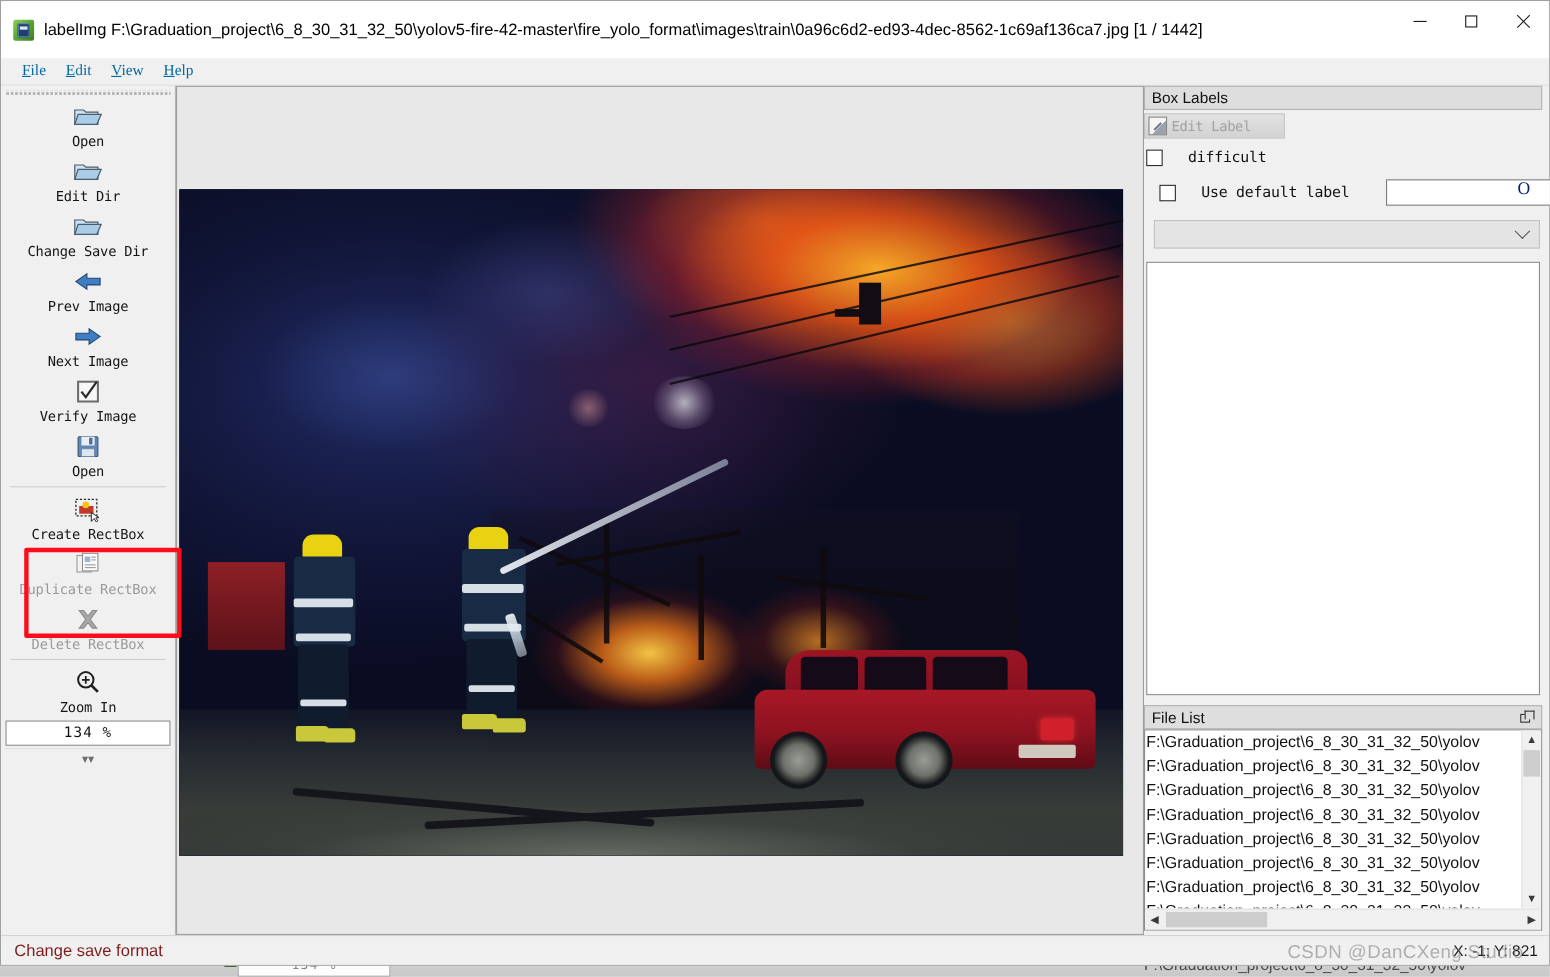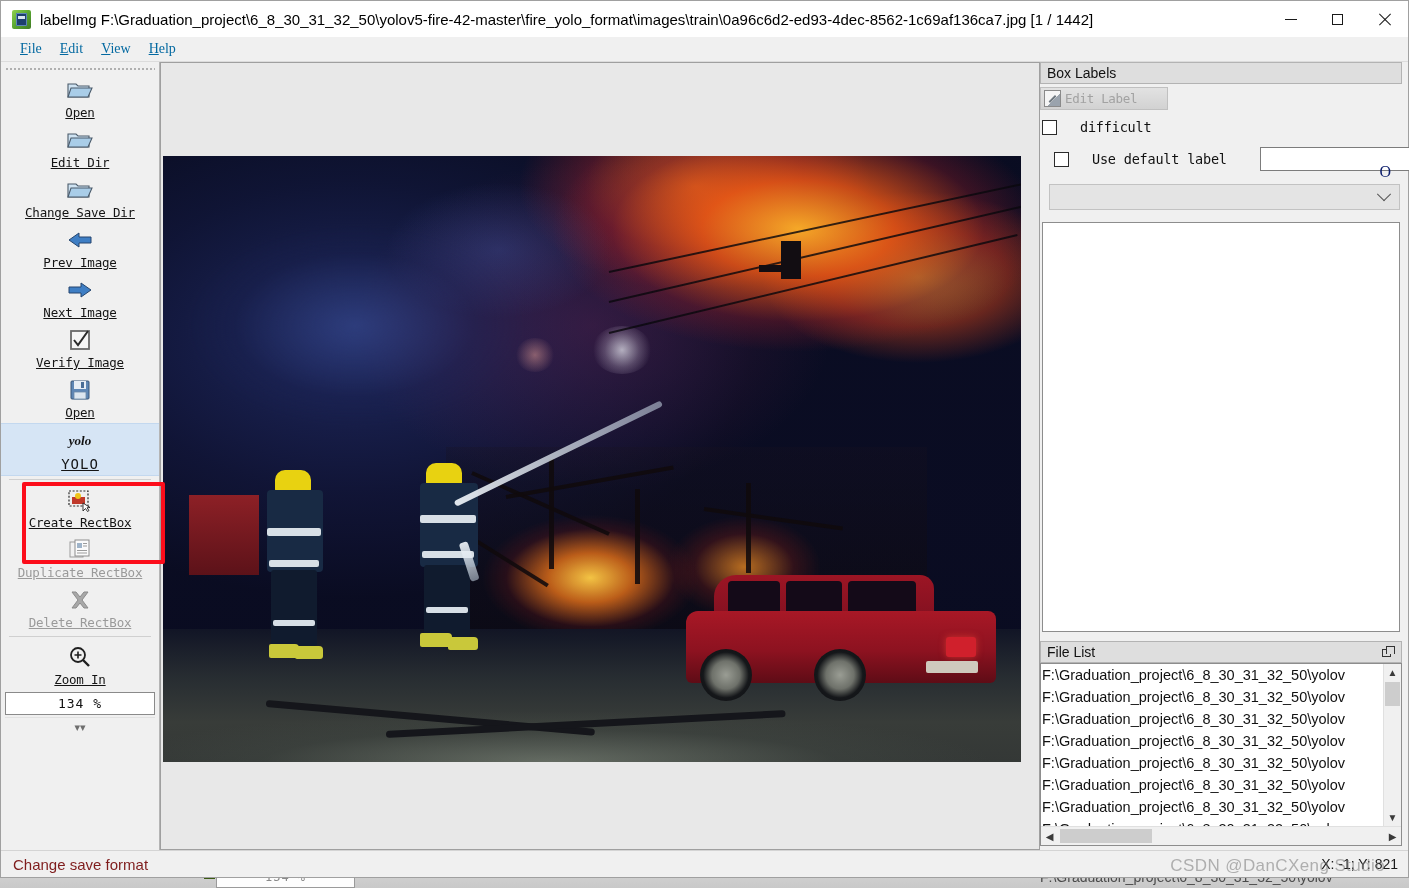"labelImg" #titlebar { height: 36px -> 52px }
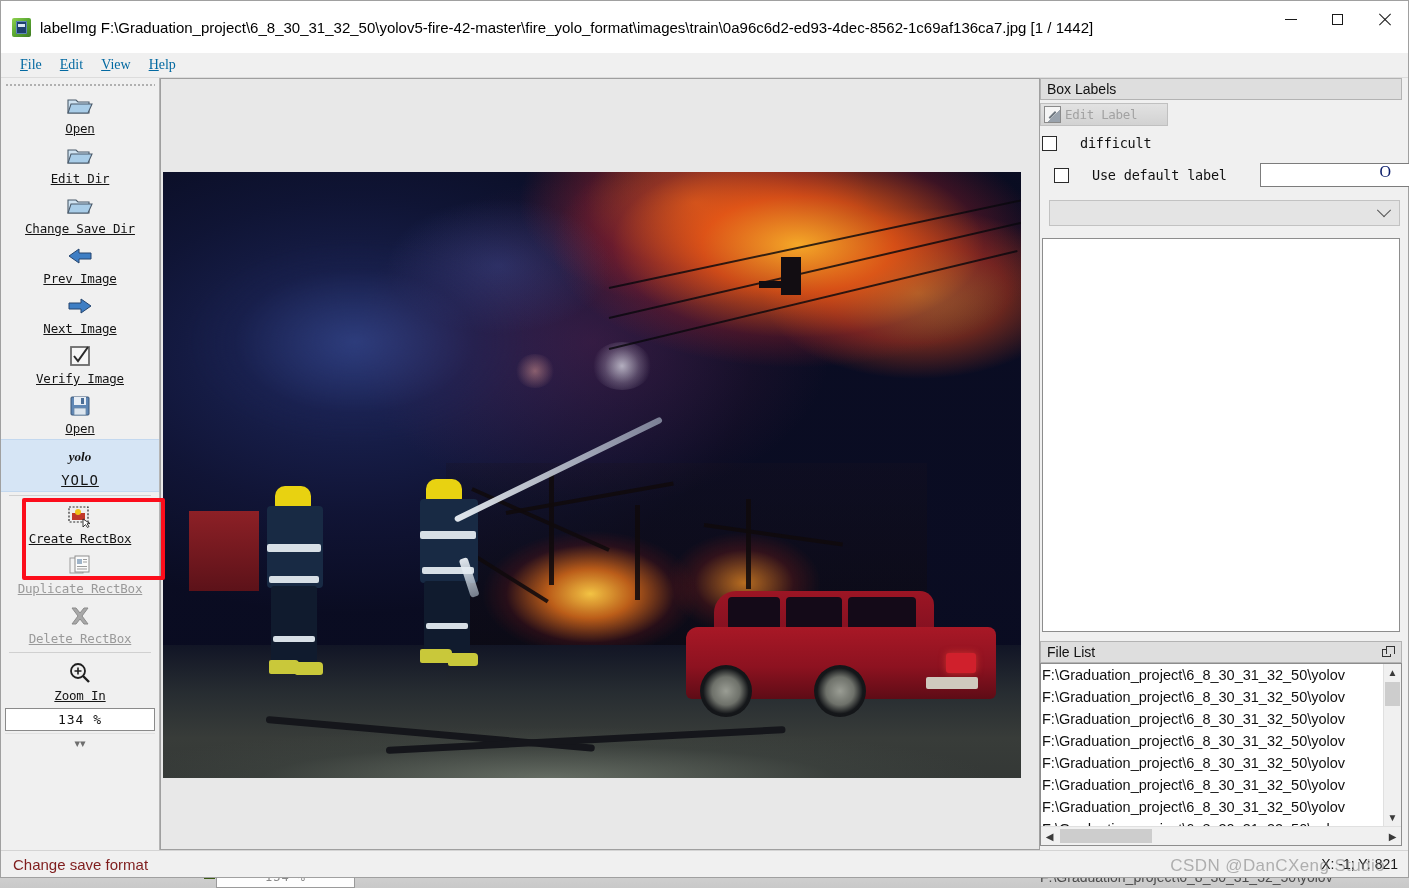"Open" .tool-label { text-decoration: underline -> none }
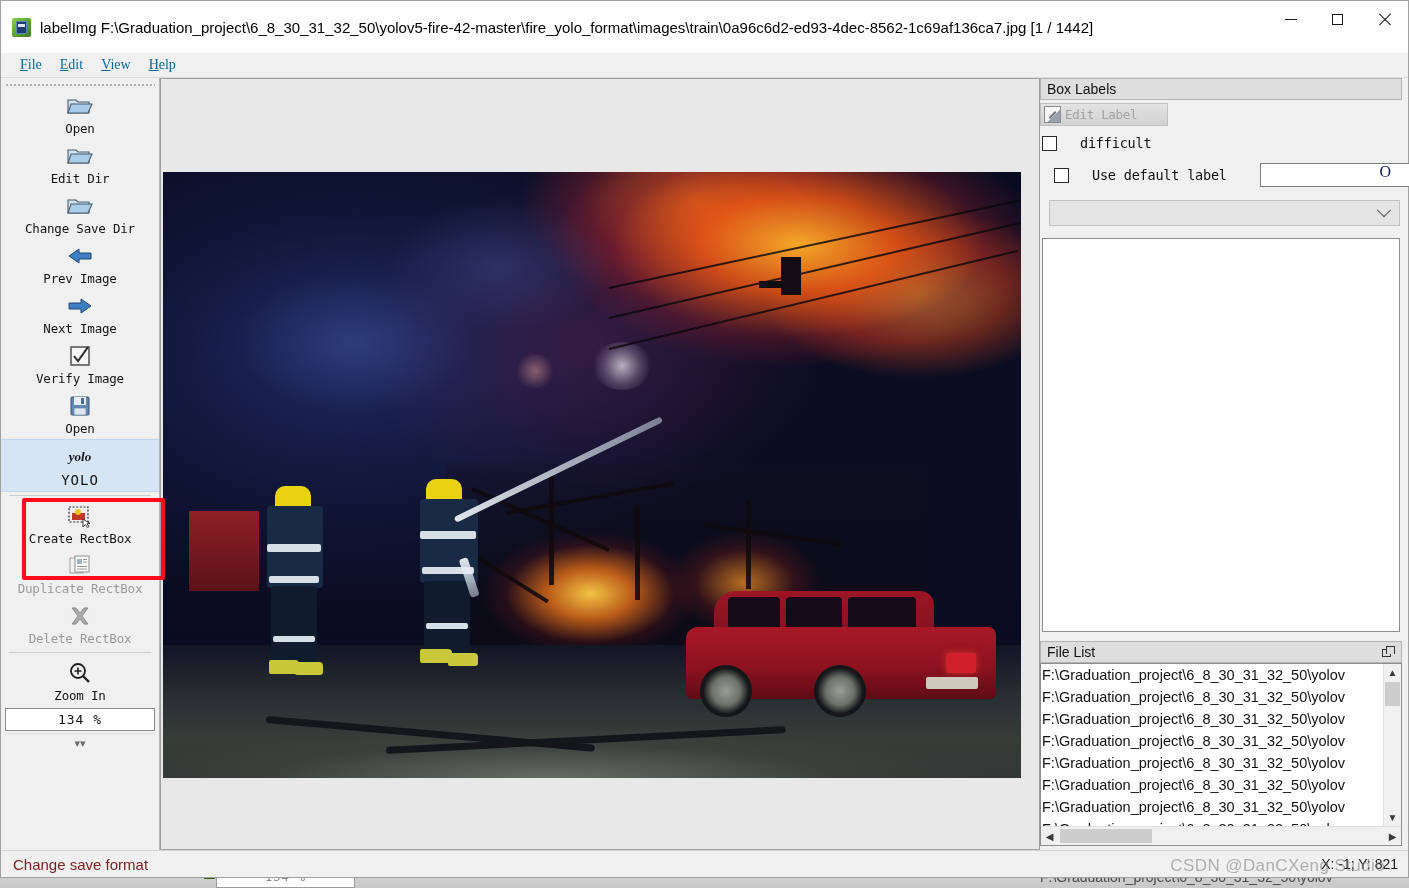"yolo" div.tool-item { html: <div> <span> <span>yolo</span> </span> <span>YOLO</span> </div> -> none }
